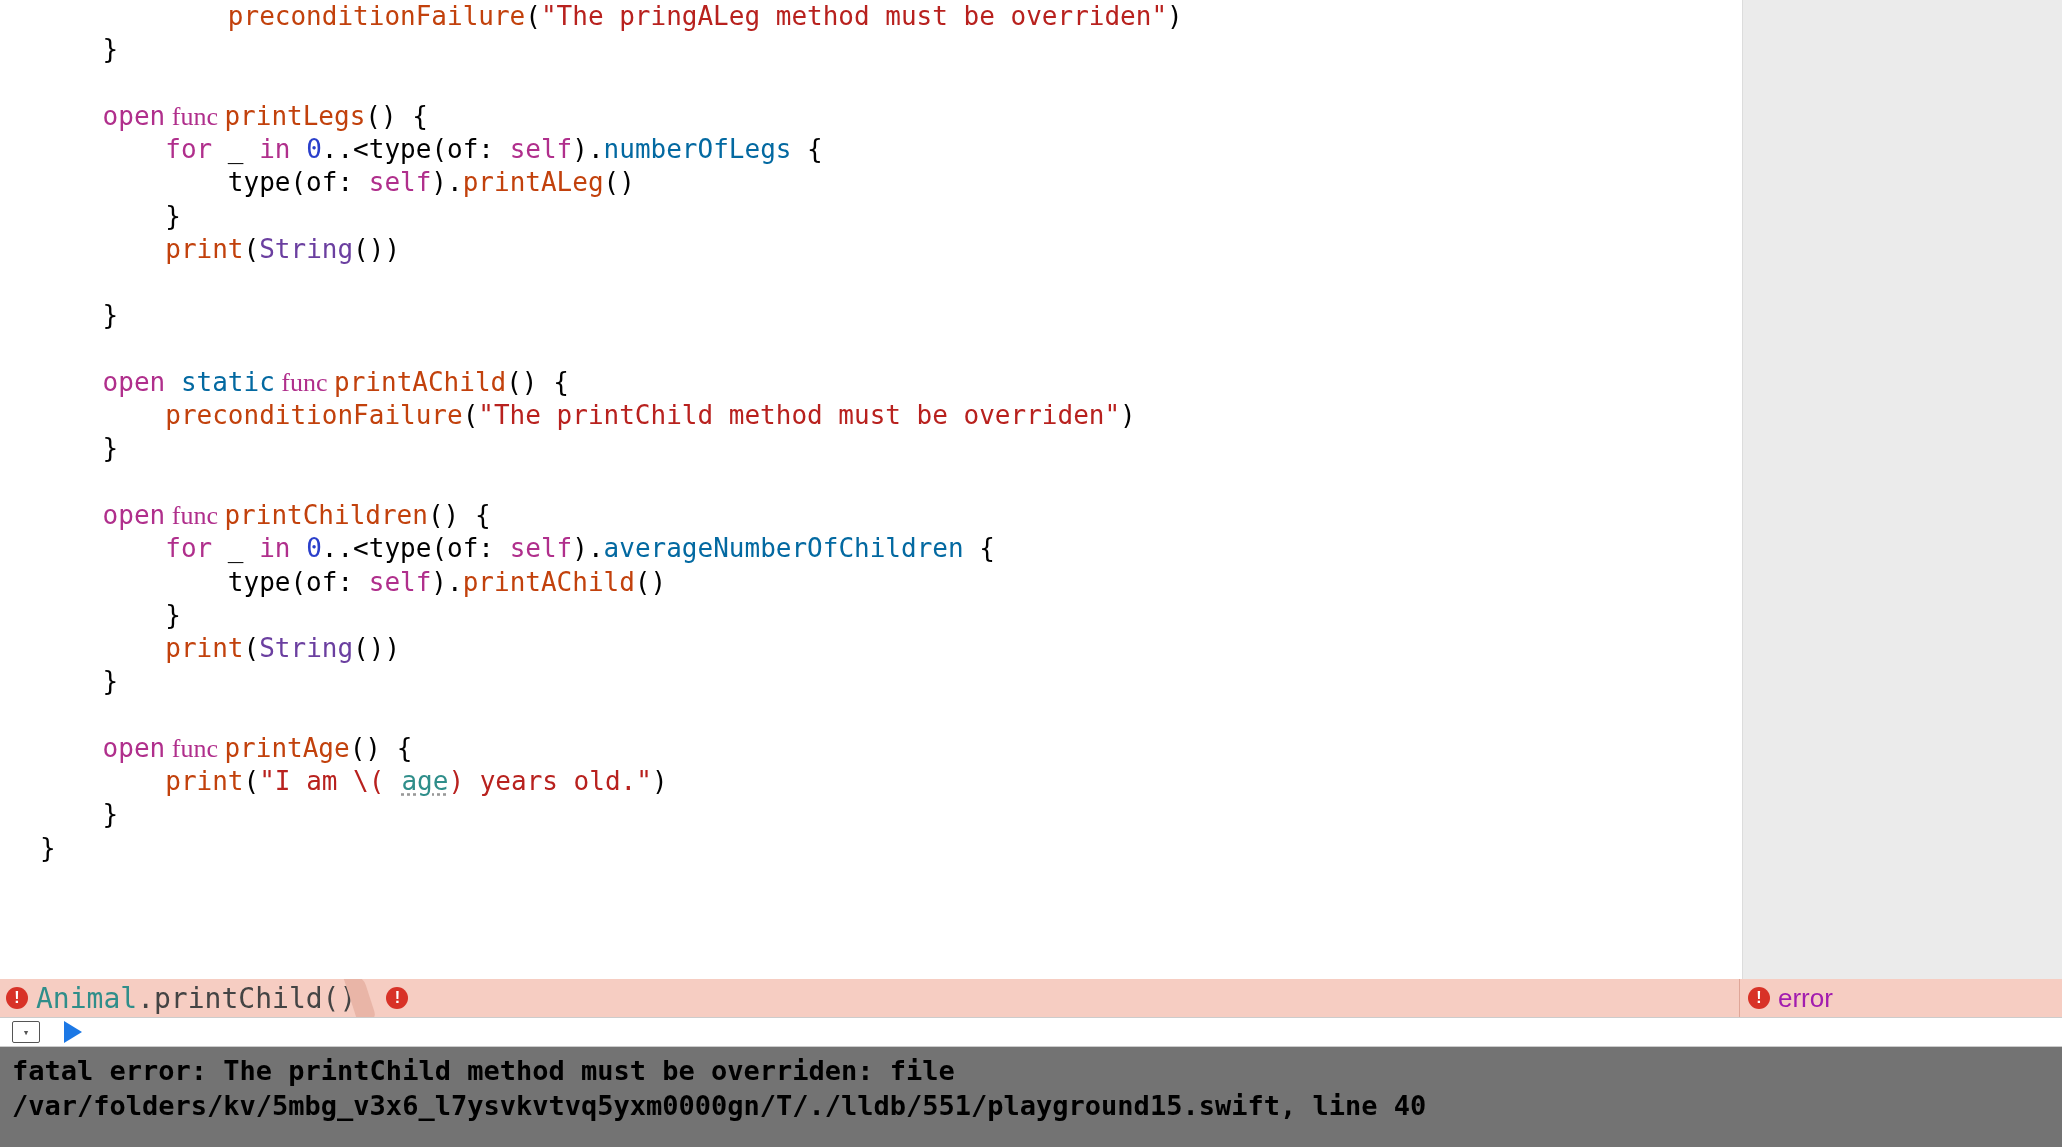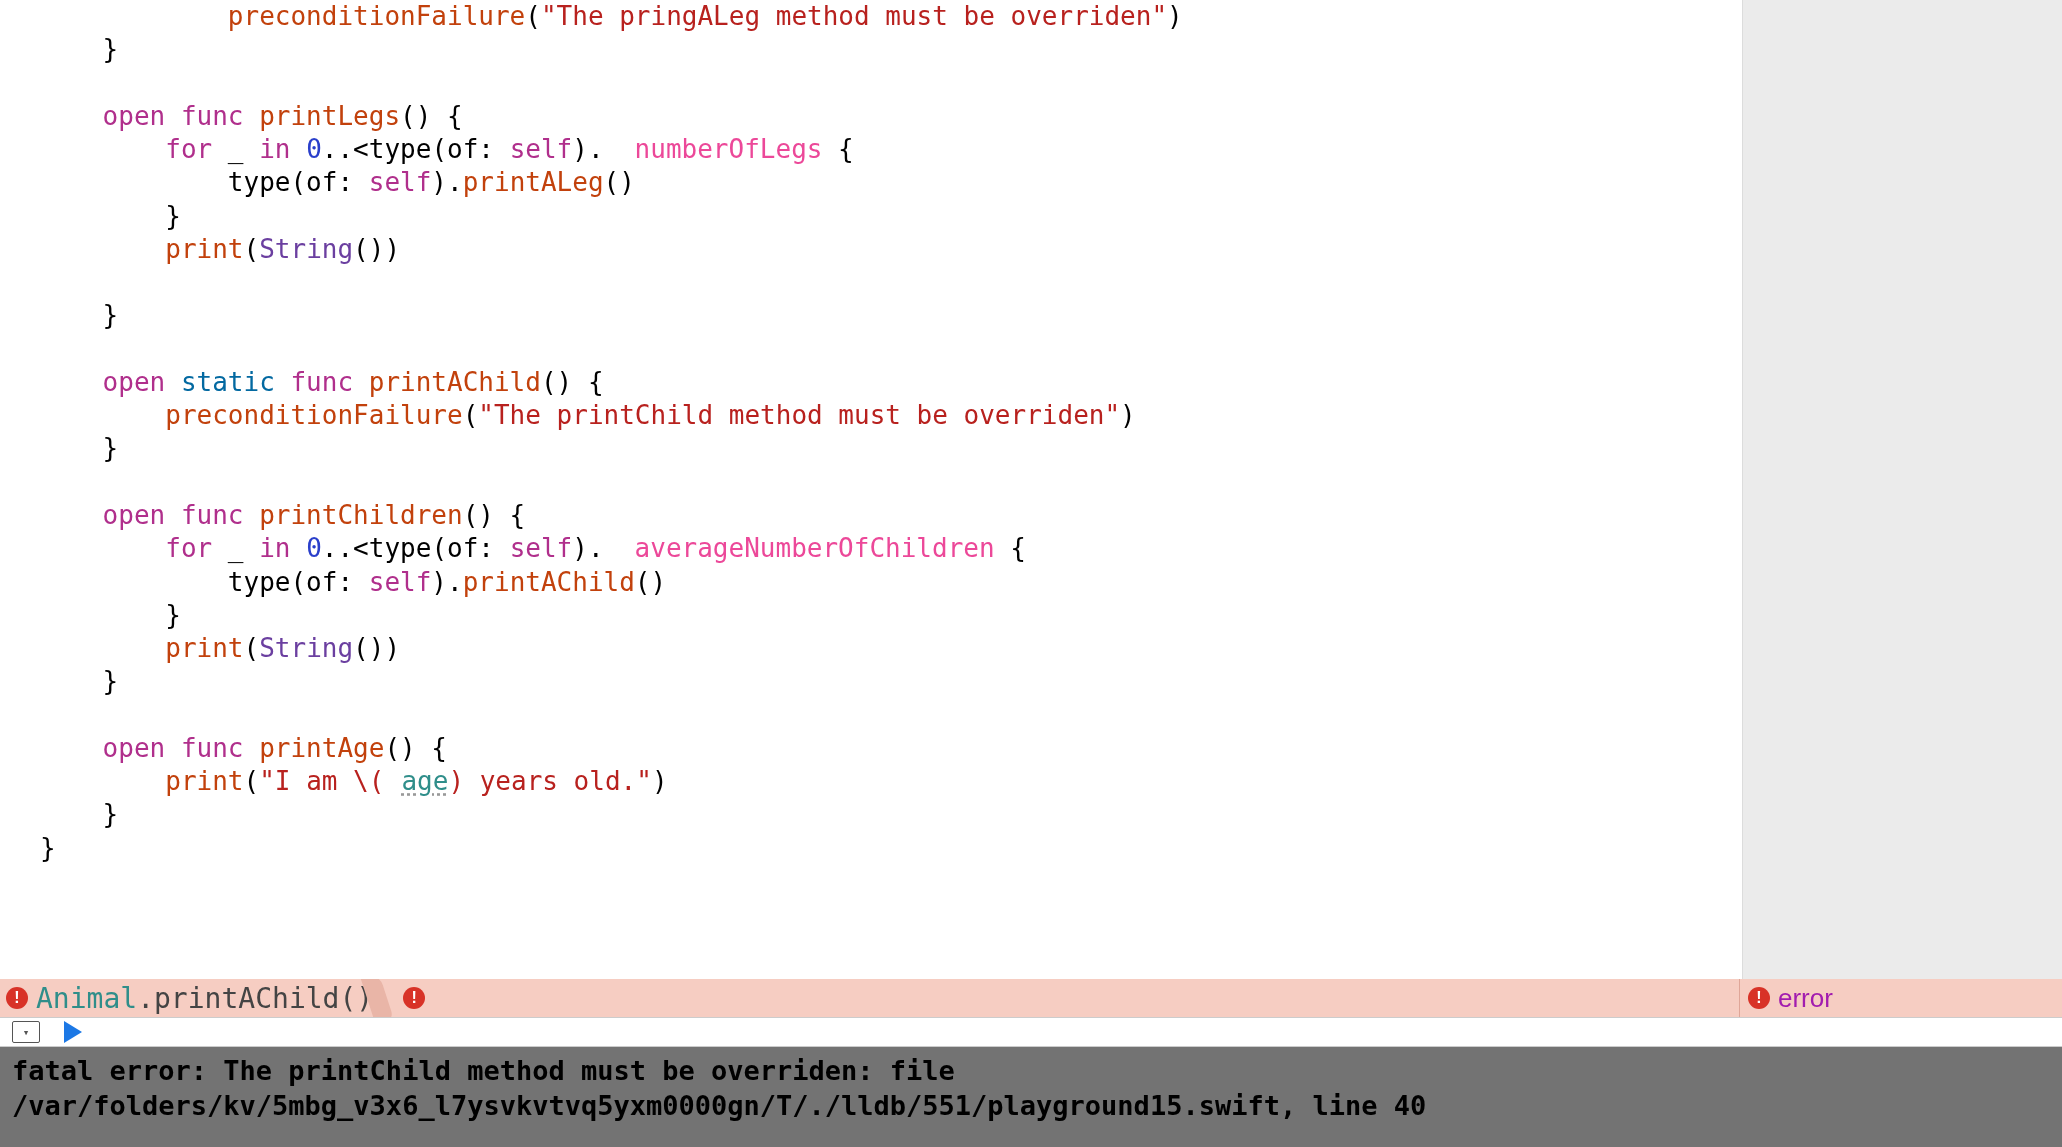"func" .code-editor .kw-func { font-family: none -> Liberation Serif, serif }
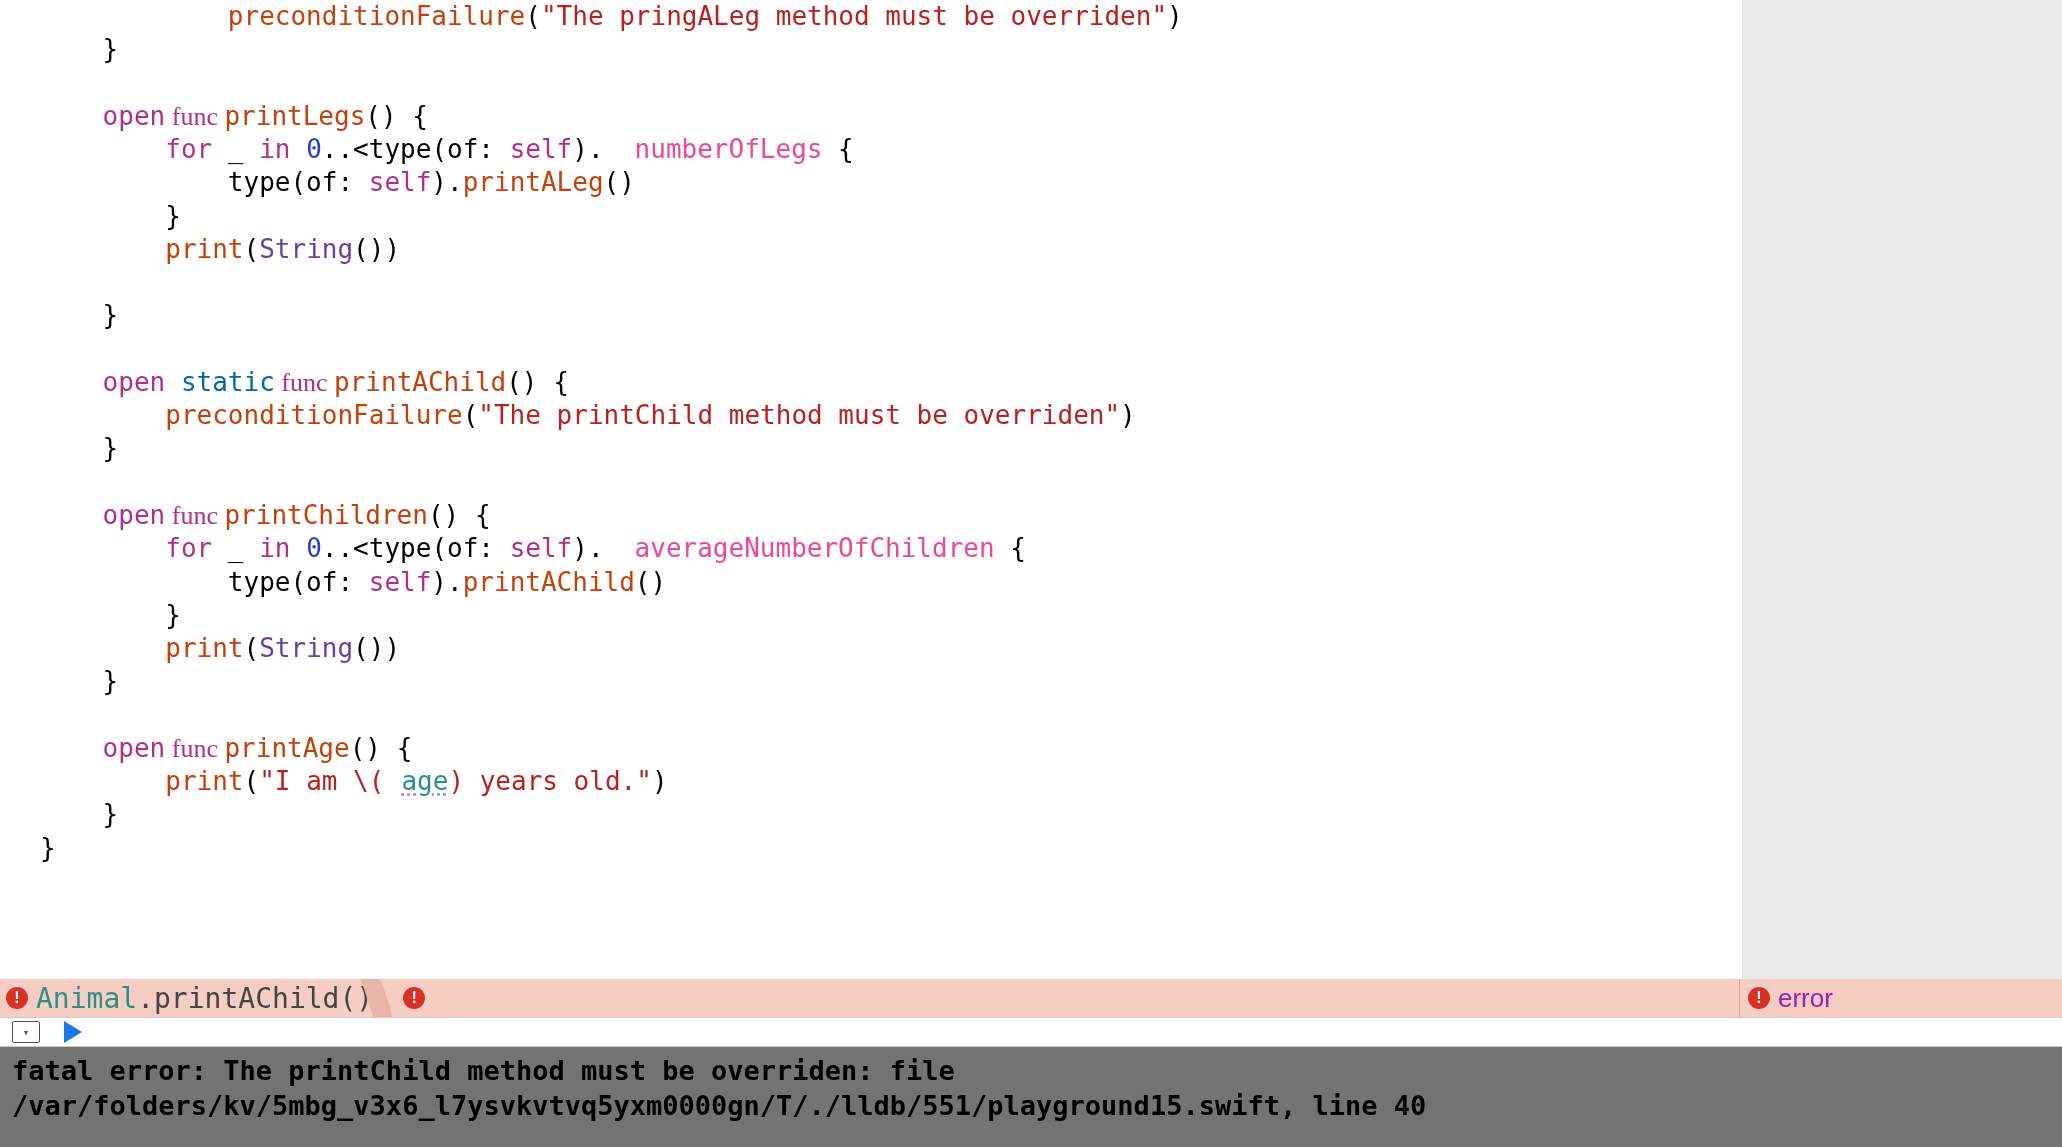"numberOfLegs" .code-editor .prop { color: #ec4899 -> #0369a1; margin-left: 31px -> none }
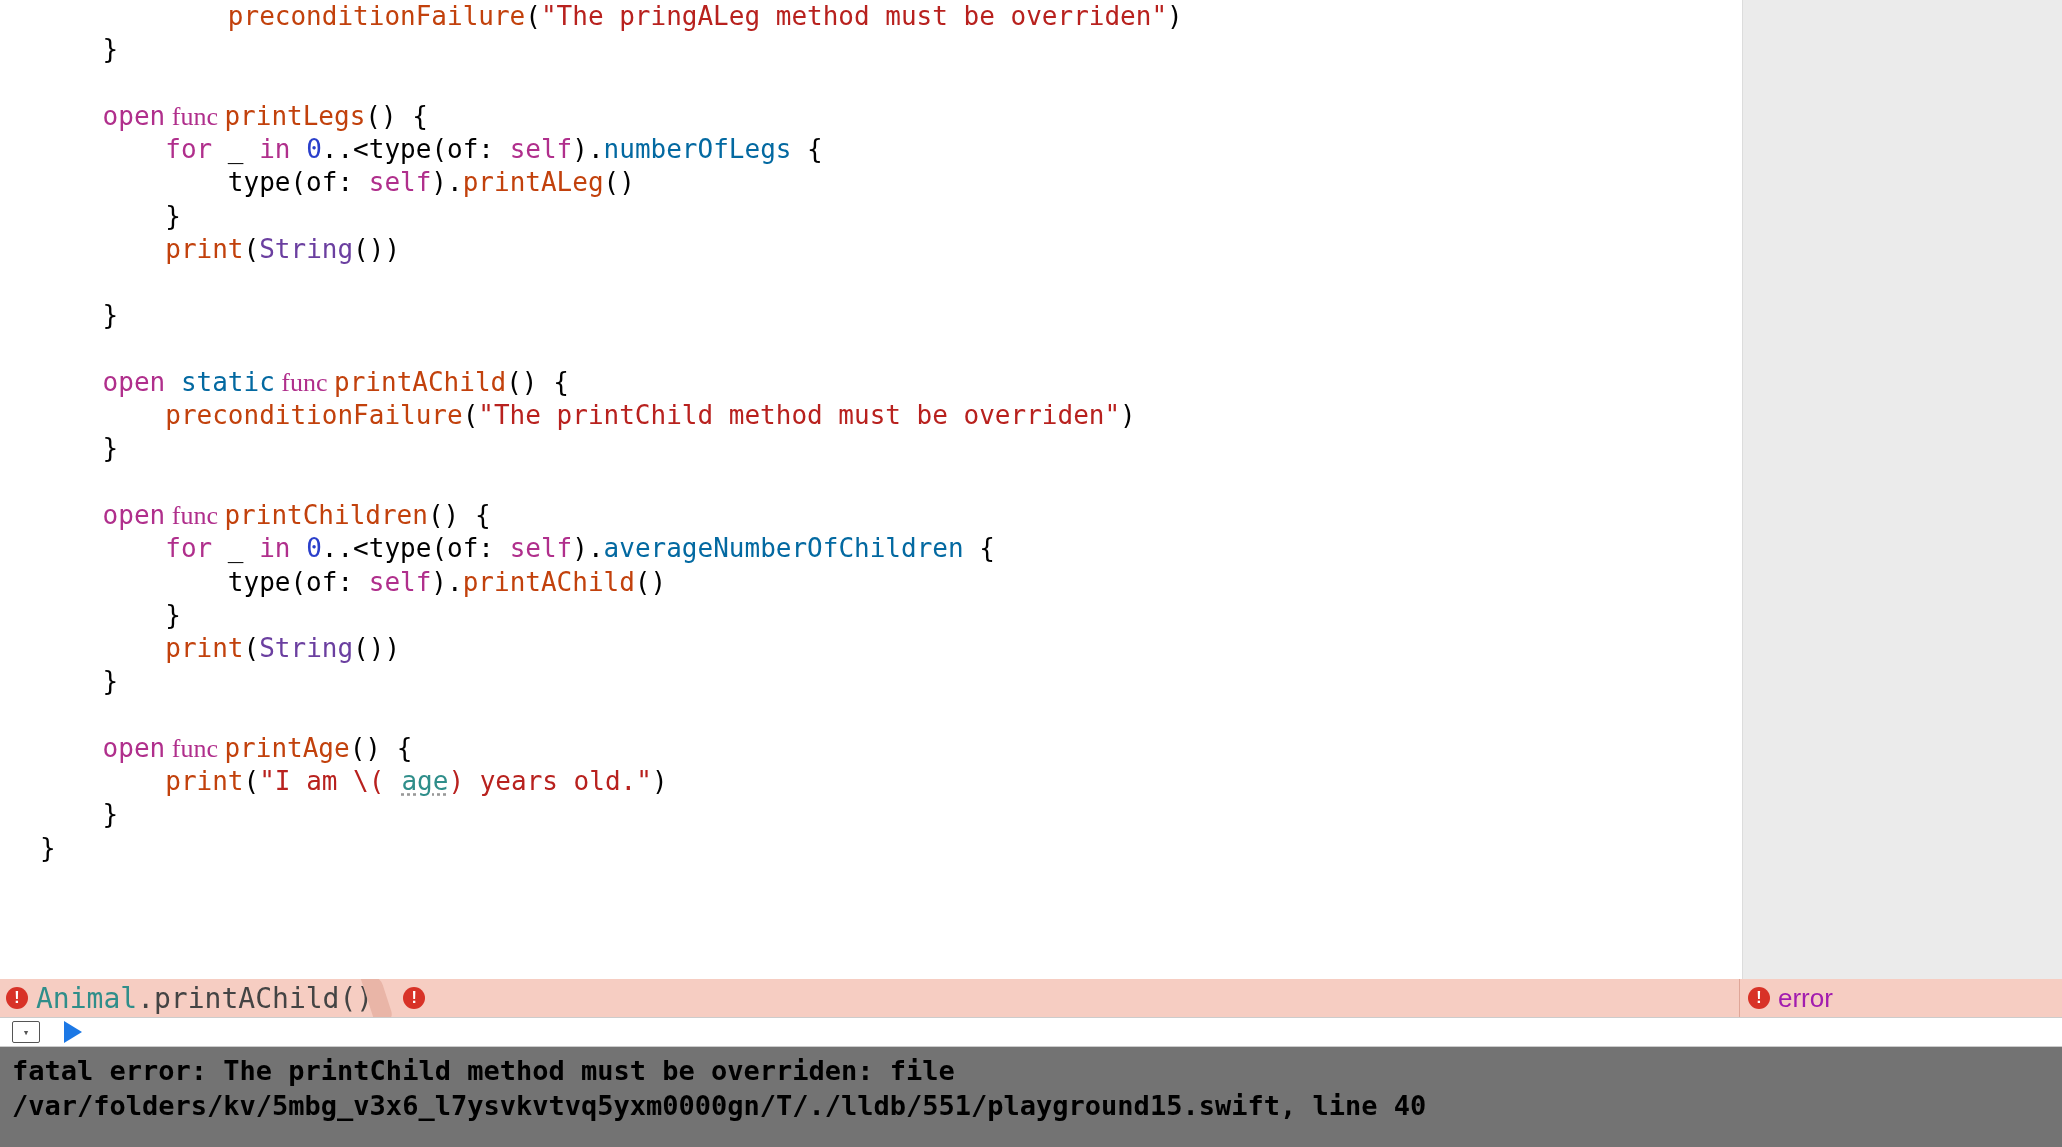"printAChild()" span.method { text: printAChild -> printChild }
